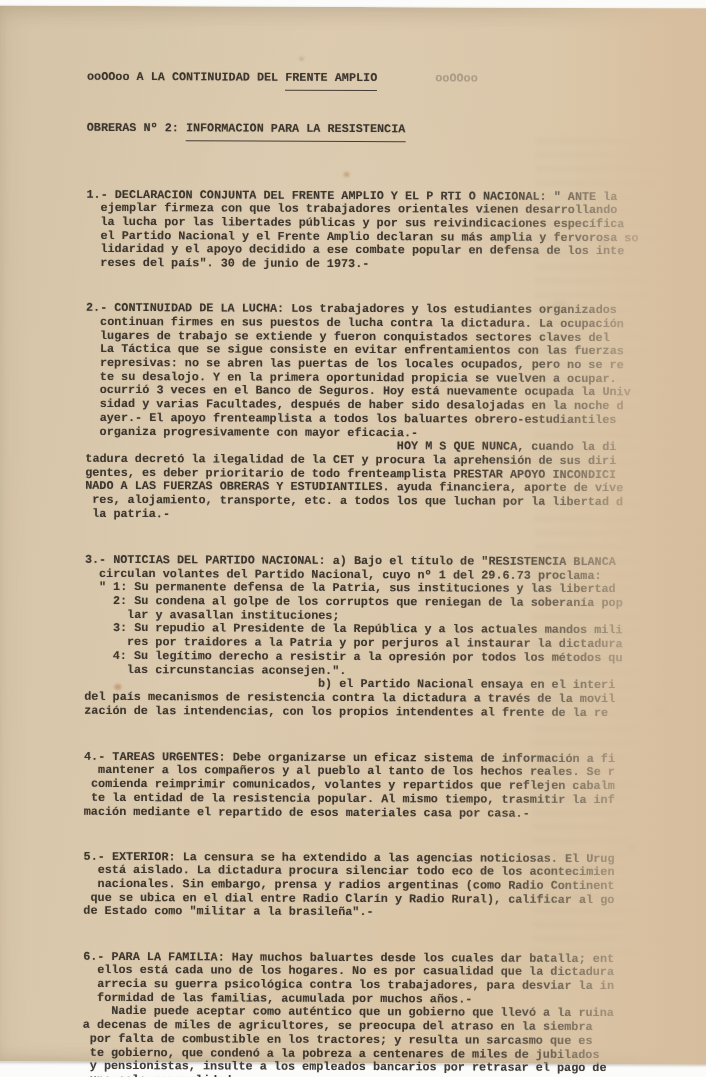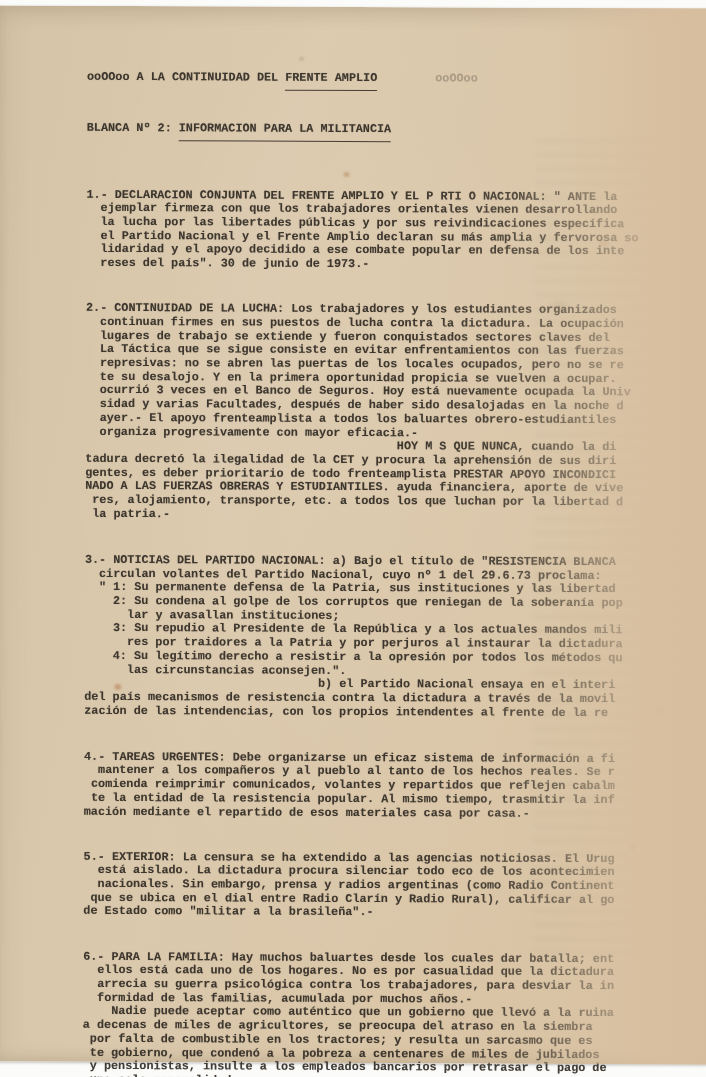"BLANCA Nº 2:" span { text: BLANCA -> OBRERAS }
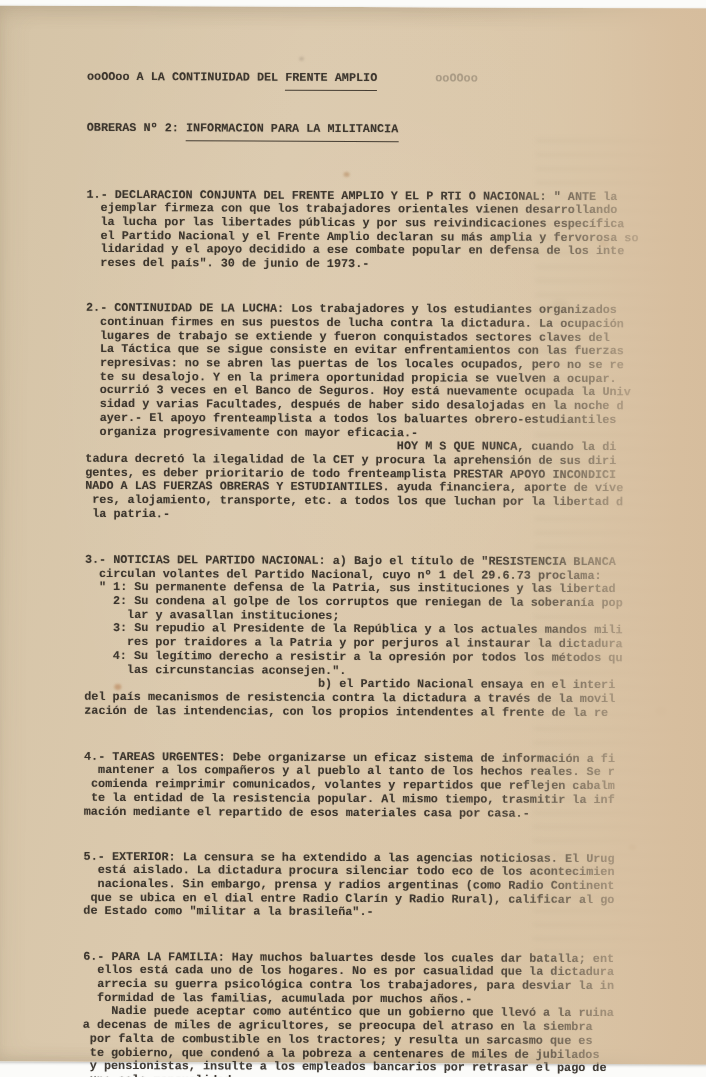"INFORMACION PARA LA MILITANCIA" span.u { text: MILITANCIA -> RESISTENCIA }
